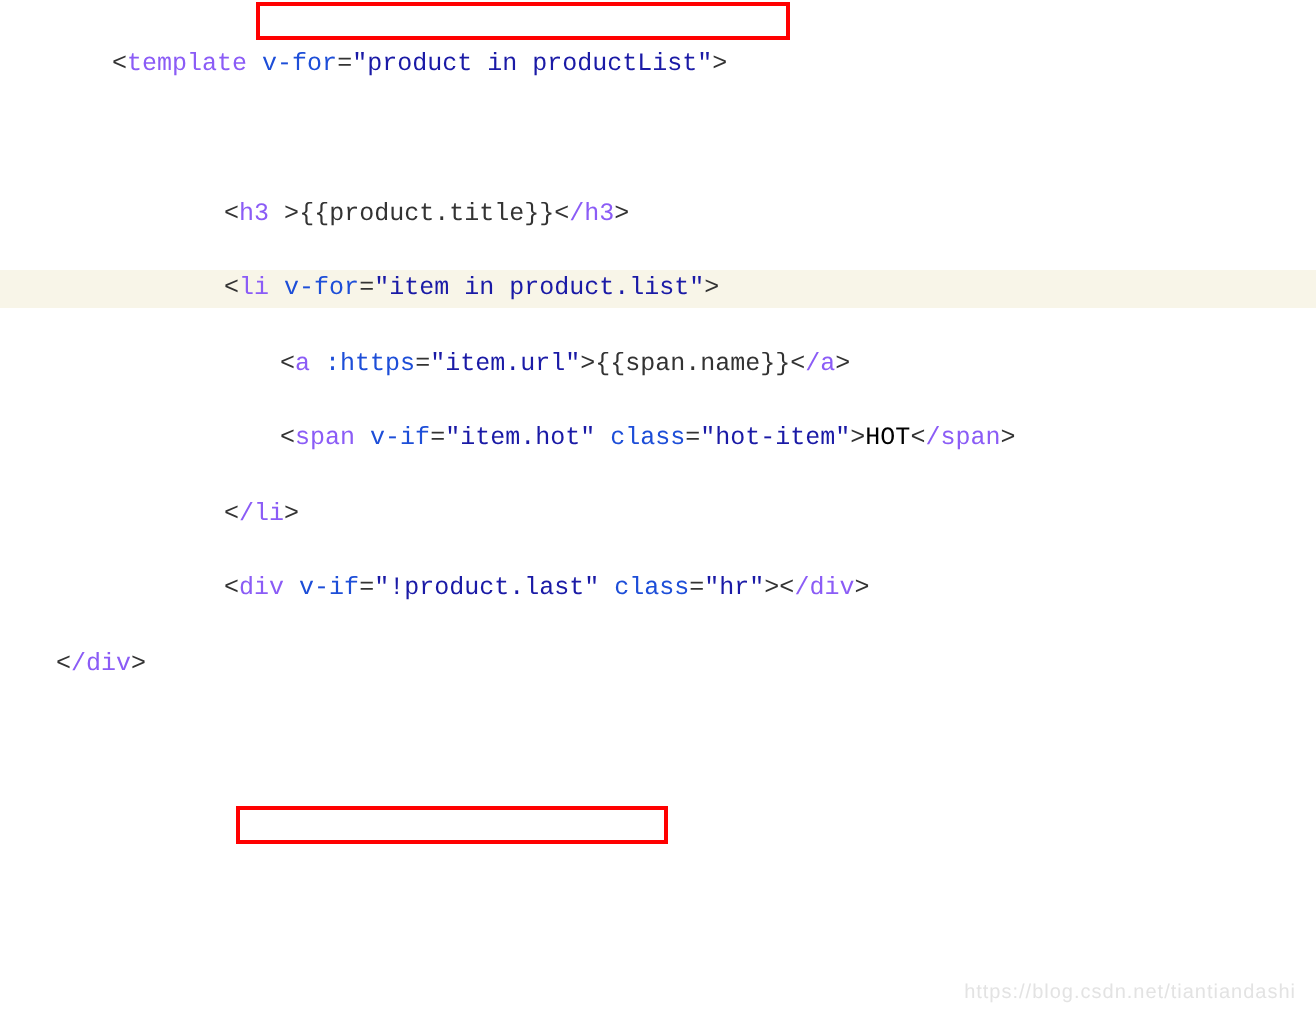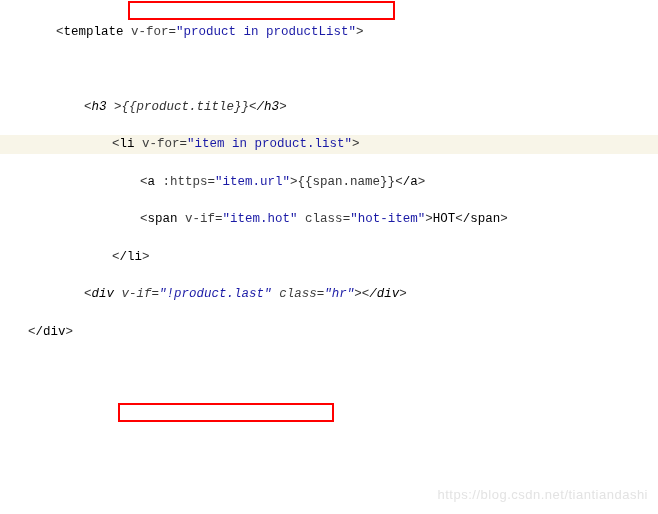"template" .tag { color: #000000 -> #8b5cf6 }
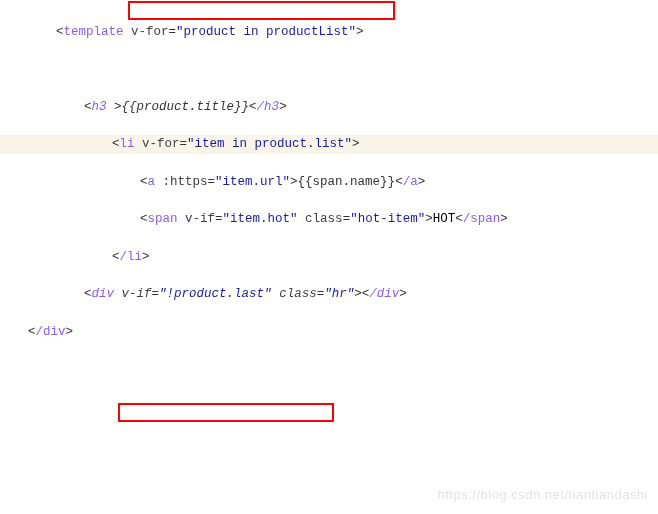"v-for" .attr-name { color: #404040 -> #1d4ed8 }
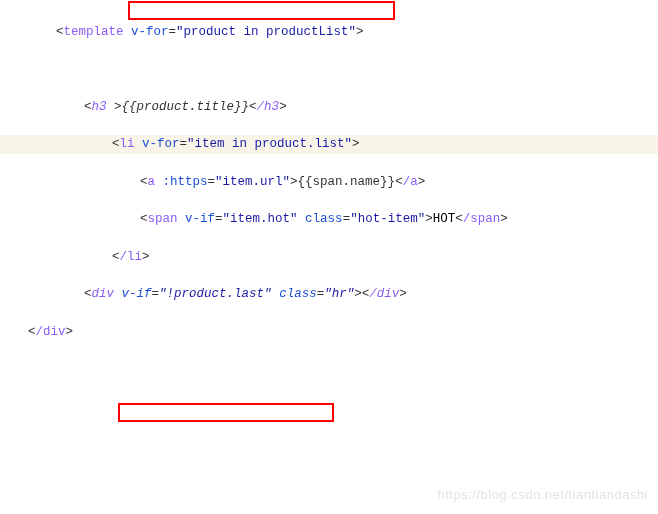"<h3 >{{product.title}}</h3>" .i2 { font-style: italic -> none; padding-left: 84px -> 112px }
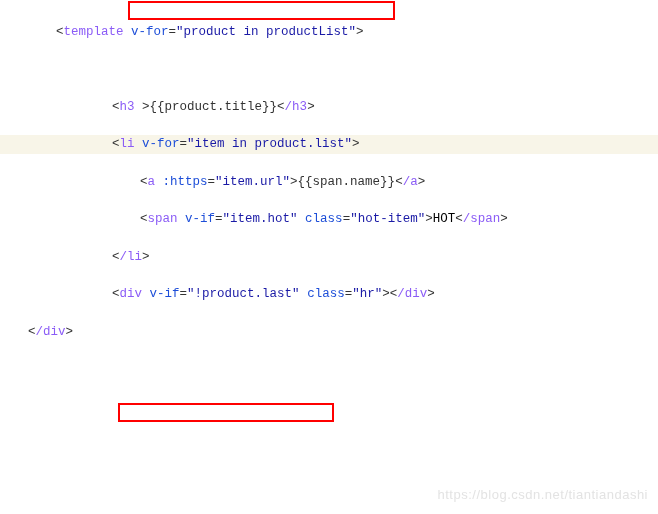"https://blog.csdn.net/tiantiandashi" .watermark { font-size: 13px -> 10px }
